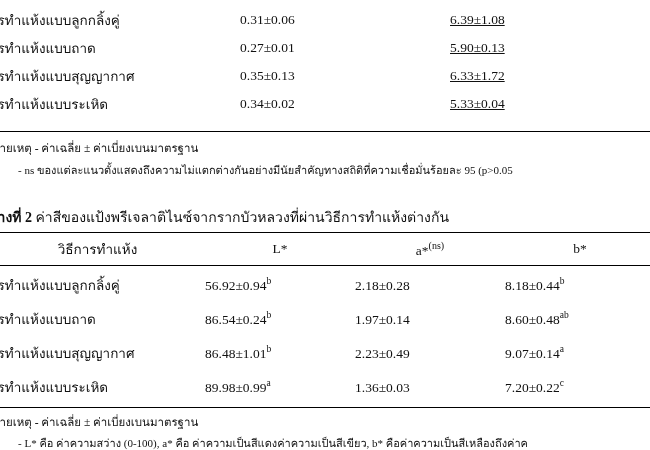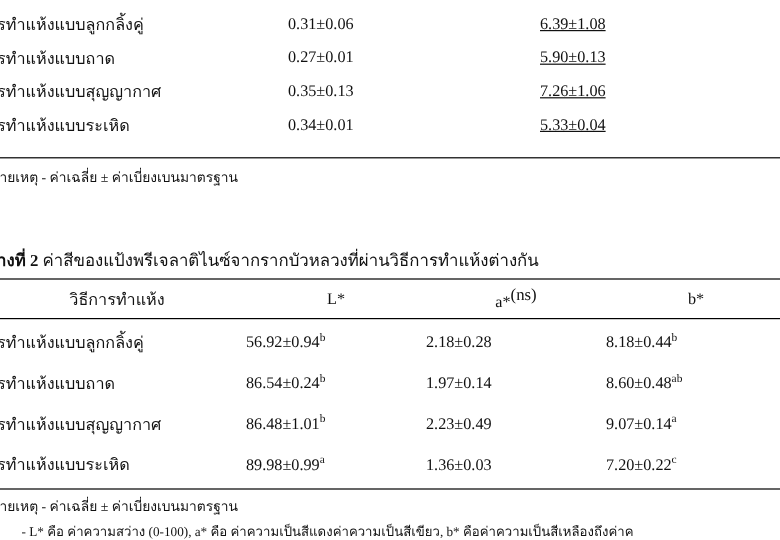"7.26±1.06" td.c-val { text: 7.26±1.06 -> 6.33±1.72 }
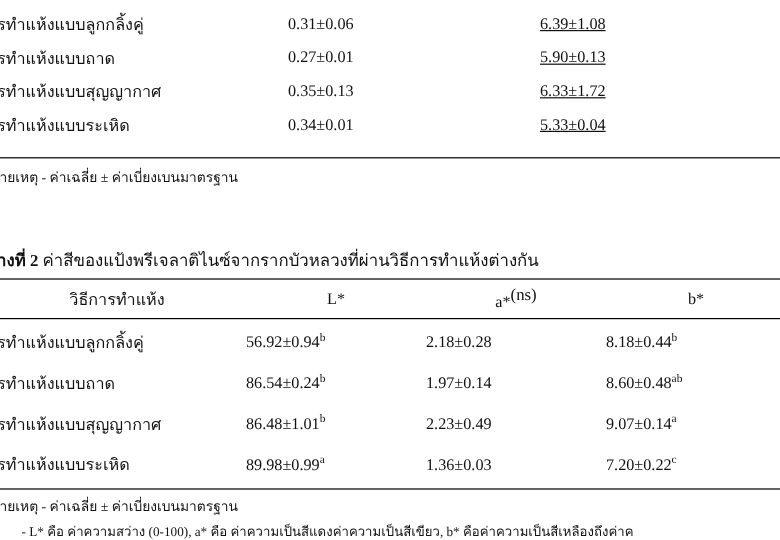"0.34±0.01" td.c-val { text: 0.01 -> 0.02 }
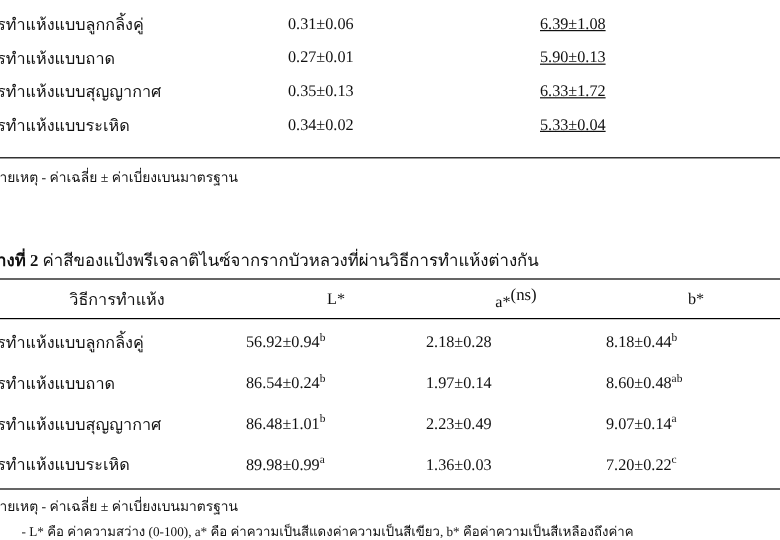"- ns" div.note { html: none -> <div>- ns ของแต่ละแนวตั้งแสดงถึงความไม่แตกต่างกันอย่างมีนัยสำคัญทางสถิติที่ความเชื่อมั่นร้อยละ 95 (p&gt;0.05</div> }
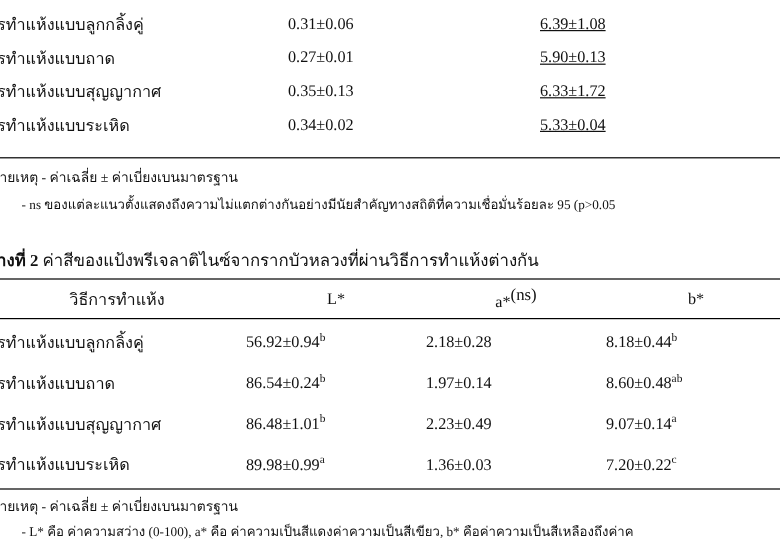"(ns)" .ns { font-size: 14px -> 10px }
